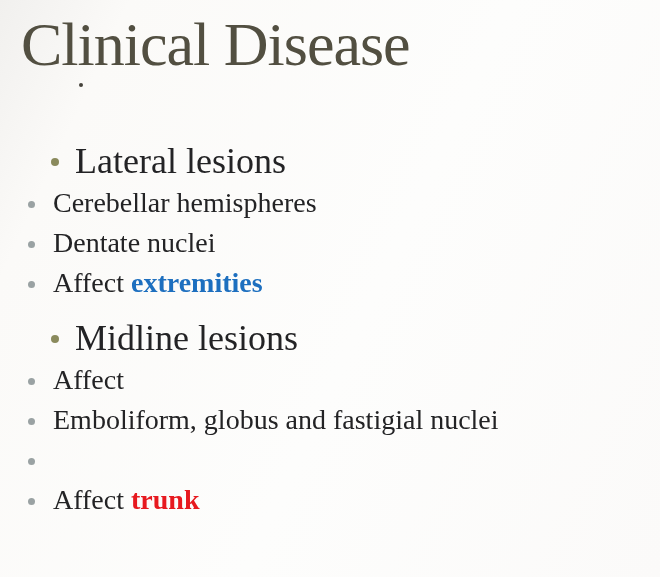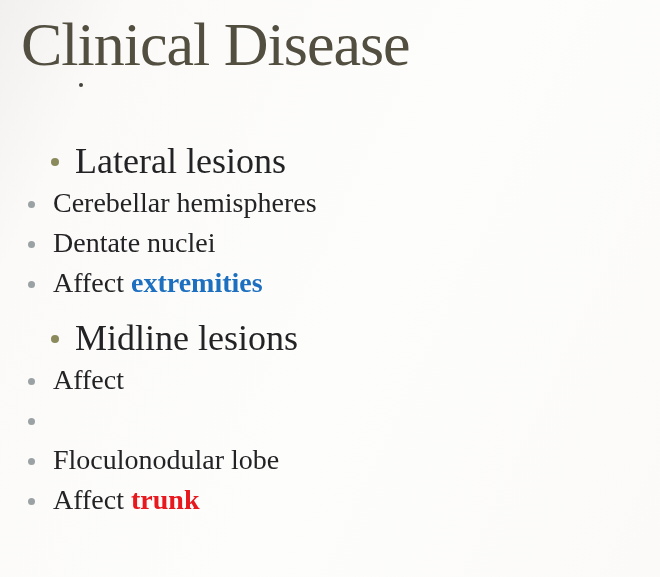"Emboliform, globus and fastigial nuclei" span { html: none -> <span>Emboliform, globus and fastigial nuclei</span> }
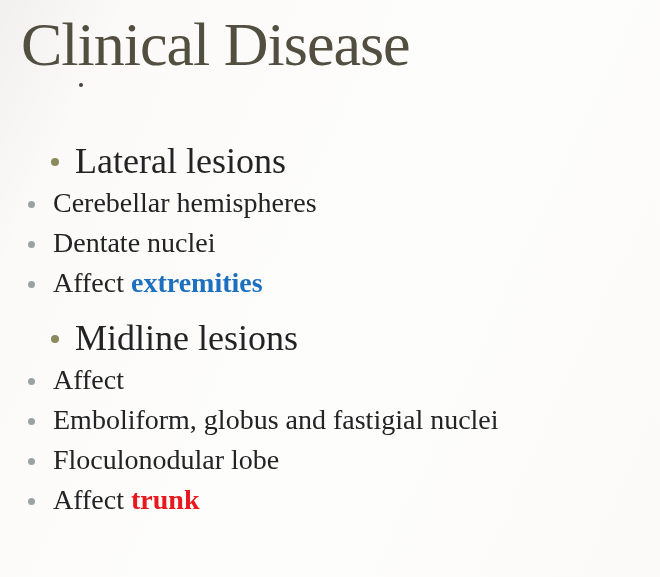"Floculonodular lobe" span { html: <span>Floculonodular lobe</span> -> none }
